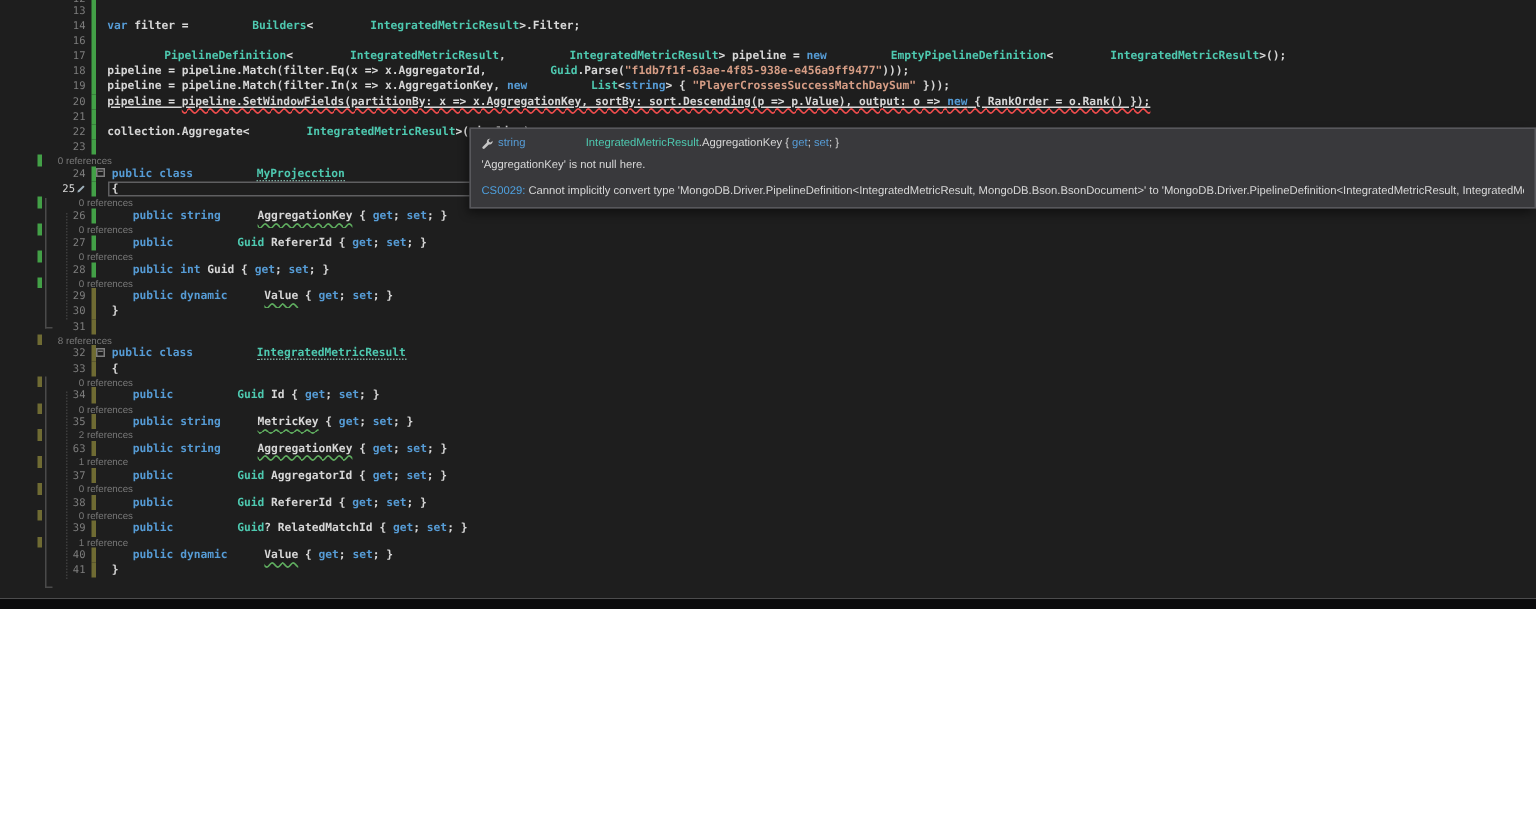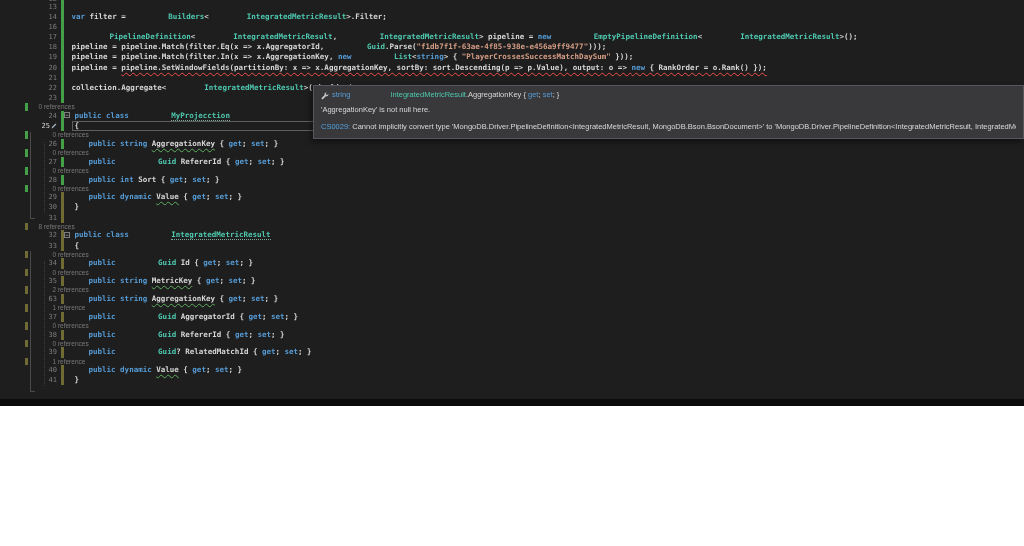"pipeline =" span.code { text-decoration: none -> underline }
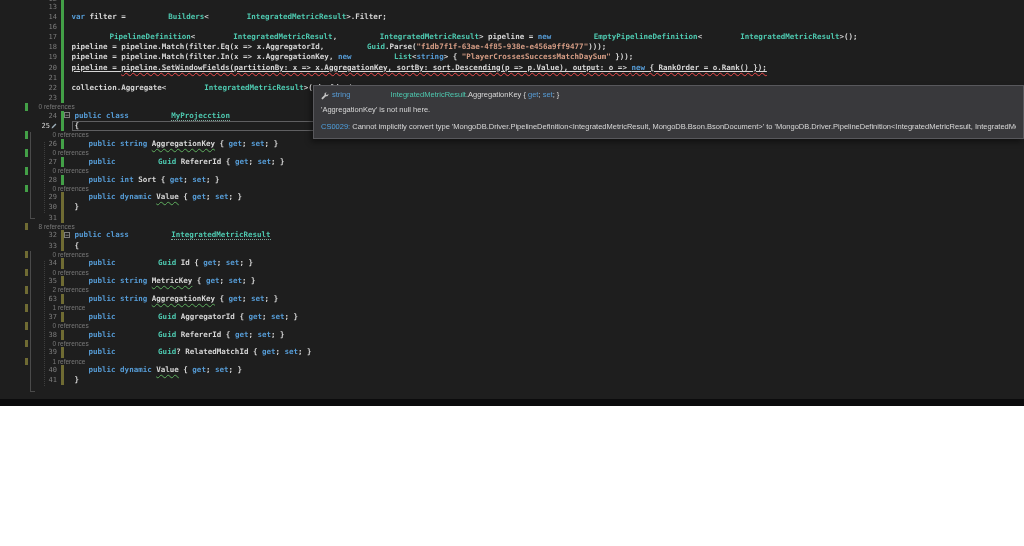"AggregationKey" .u-w { margin-left: none -> 20px }
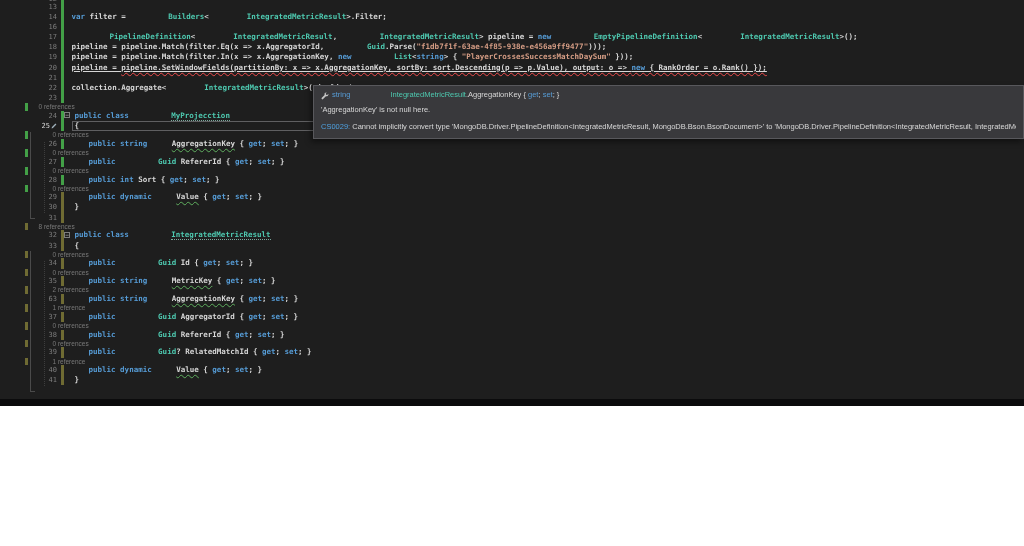"Sort {" span.tk-p { text: Sort -> Guid }
